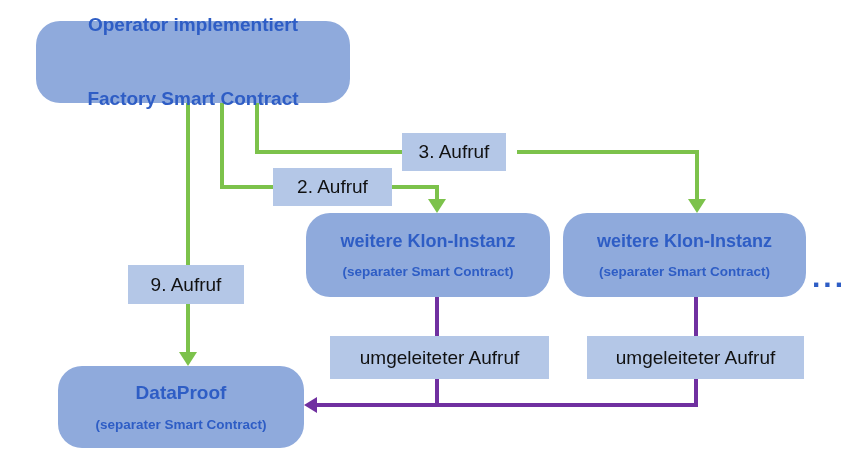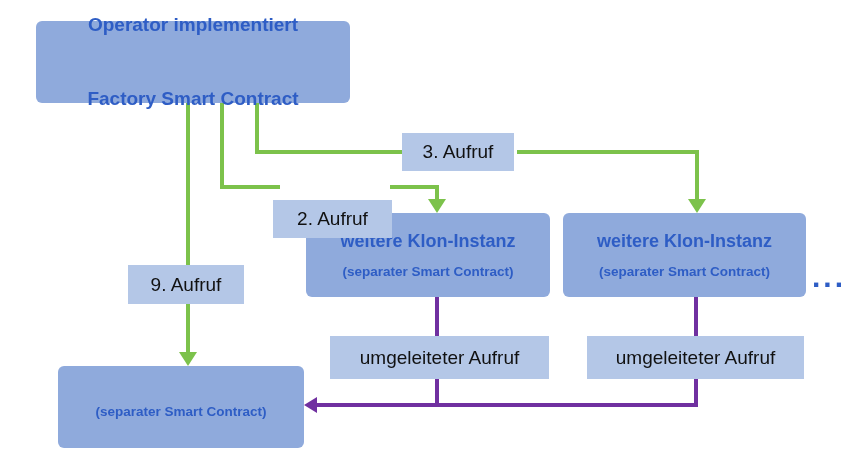"Operator implementiert" .node { border-radius: 6px -> 24px }
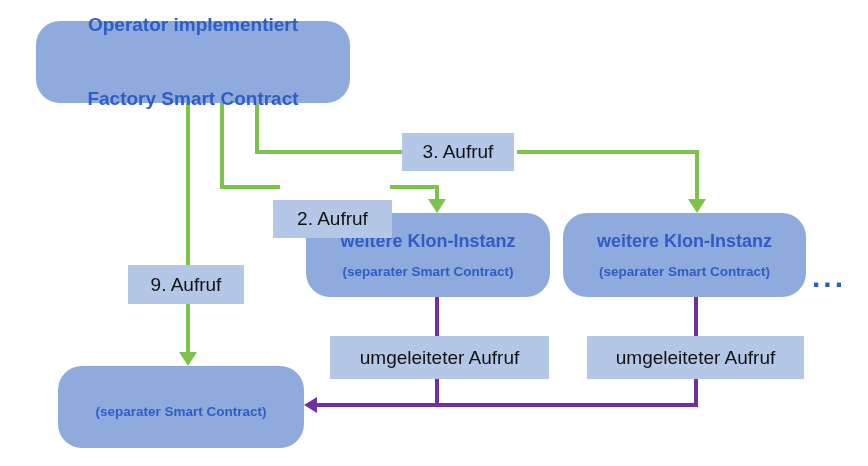"3. Aufruf" div.call-label { width: 112px -> 104px }
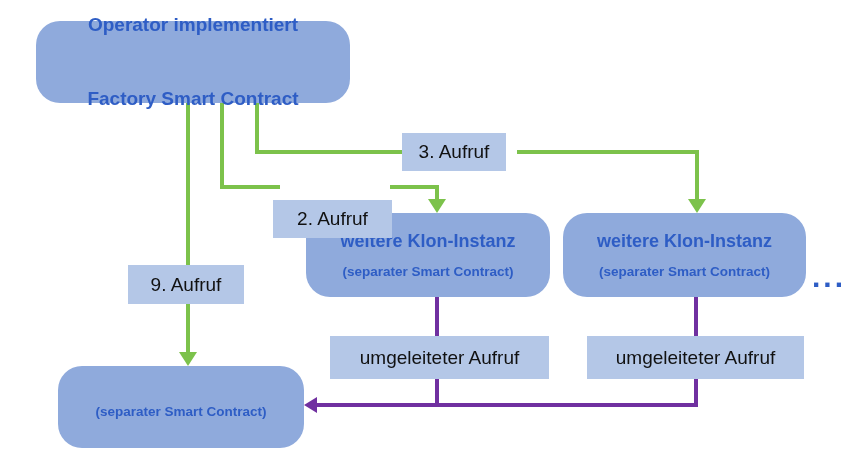"2. Aufruf" div.call-label { margin-top: 32px -> none }
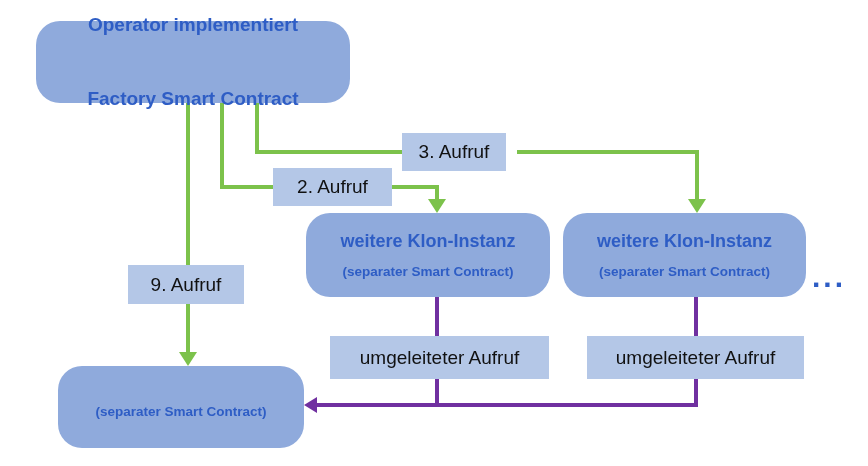"DataProof" div.title { html: none -> <div>DataProof</div> }
